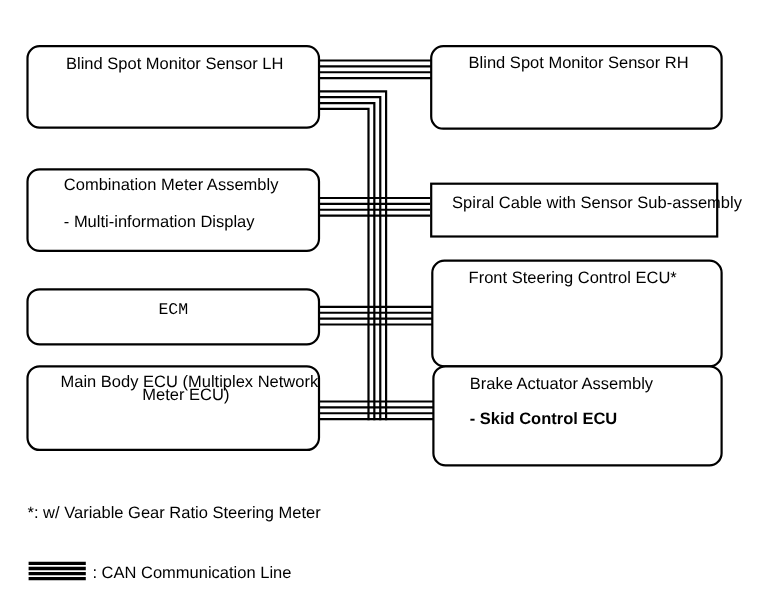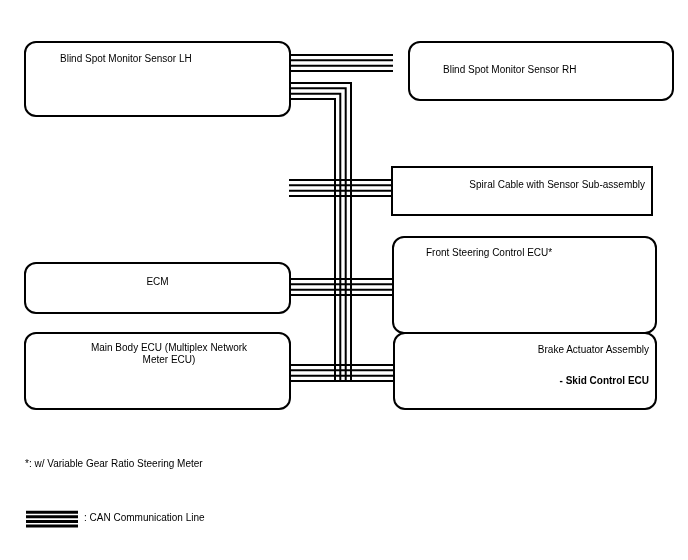"Blind Spot Monitor Sensor LH" .canvas { font-size: 10px -> 15px }
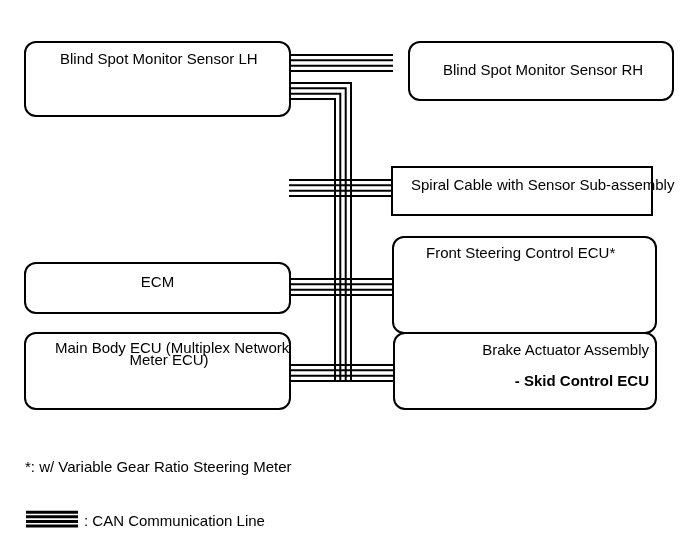"Blind Spot Monitor Sensor RH" .n-bsm-rh { height: 60px -> 77px; margin-left: 17px -> none; padding: 21px 6px 0 33px -> 9px 6px 0 33px }
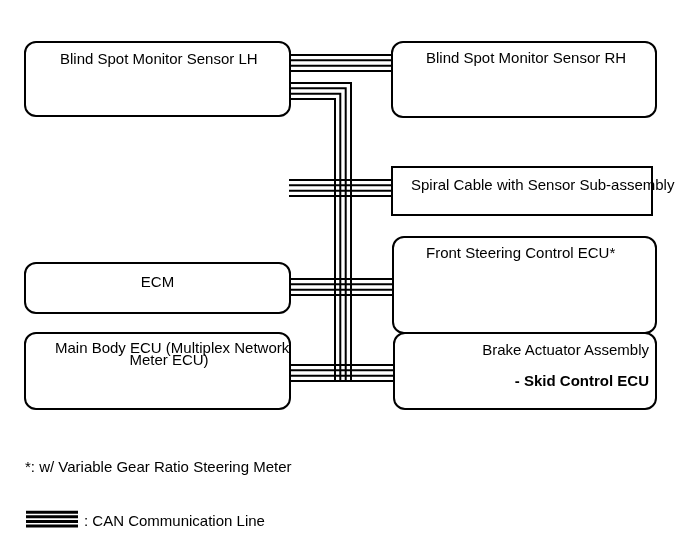"Combination Meter Assembly" div.node { html: none -> <div> <div>Combination Meter Assembly</div> <div>- Multi-information Display</div> </div> }
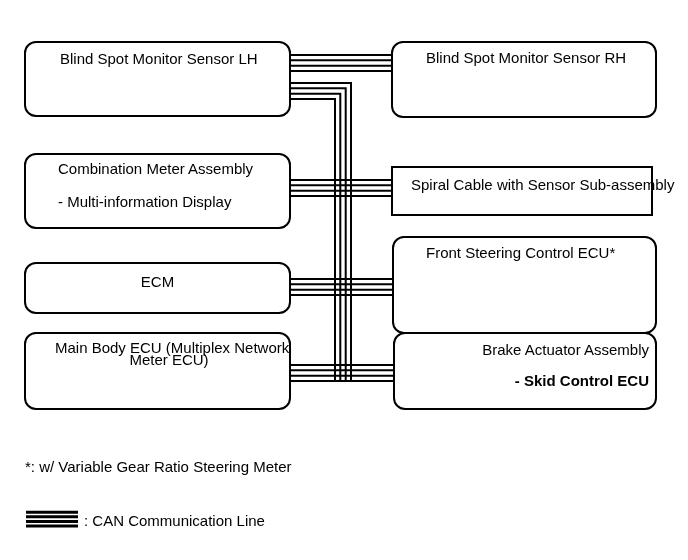"ECM" .n-ecm { font-family: none -> Liberation Mono, monospace }
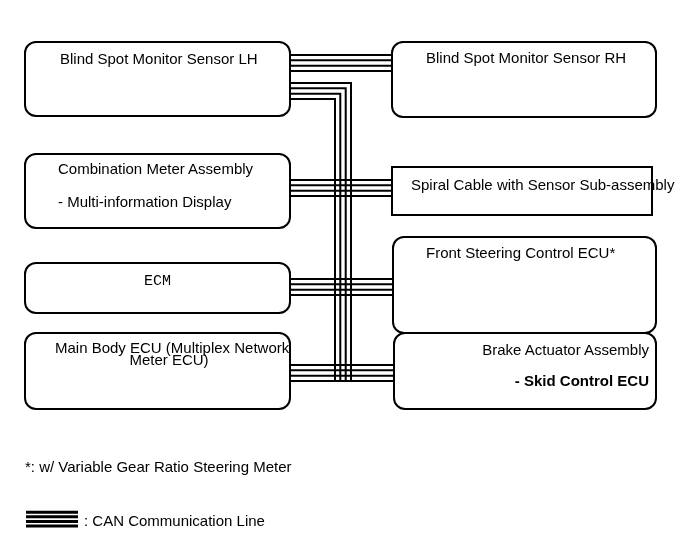"Brake Actuator Assembly" .n-ba { height: 78px -> 92px; text-align: right -> none }
